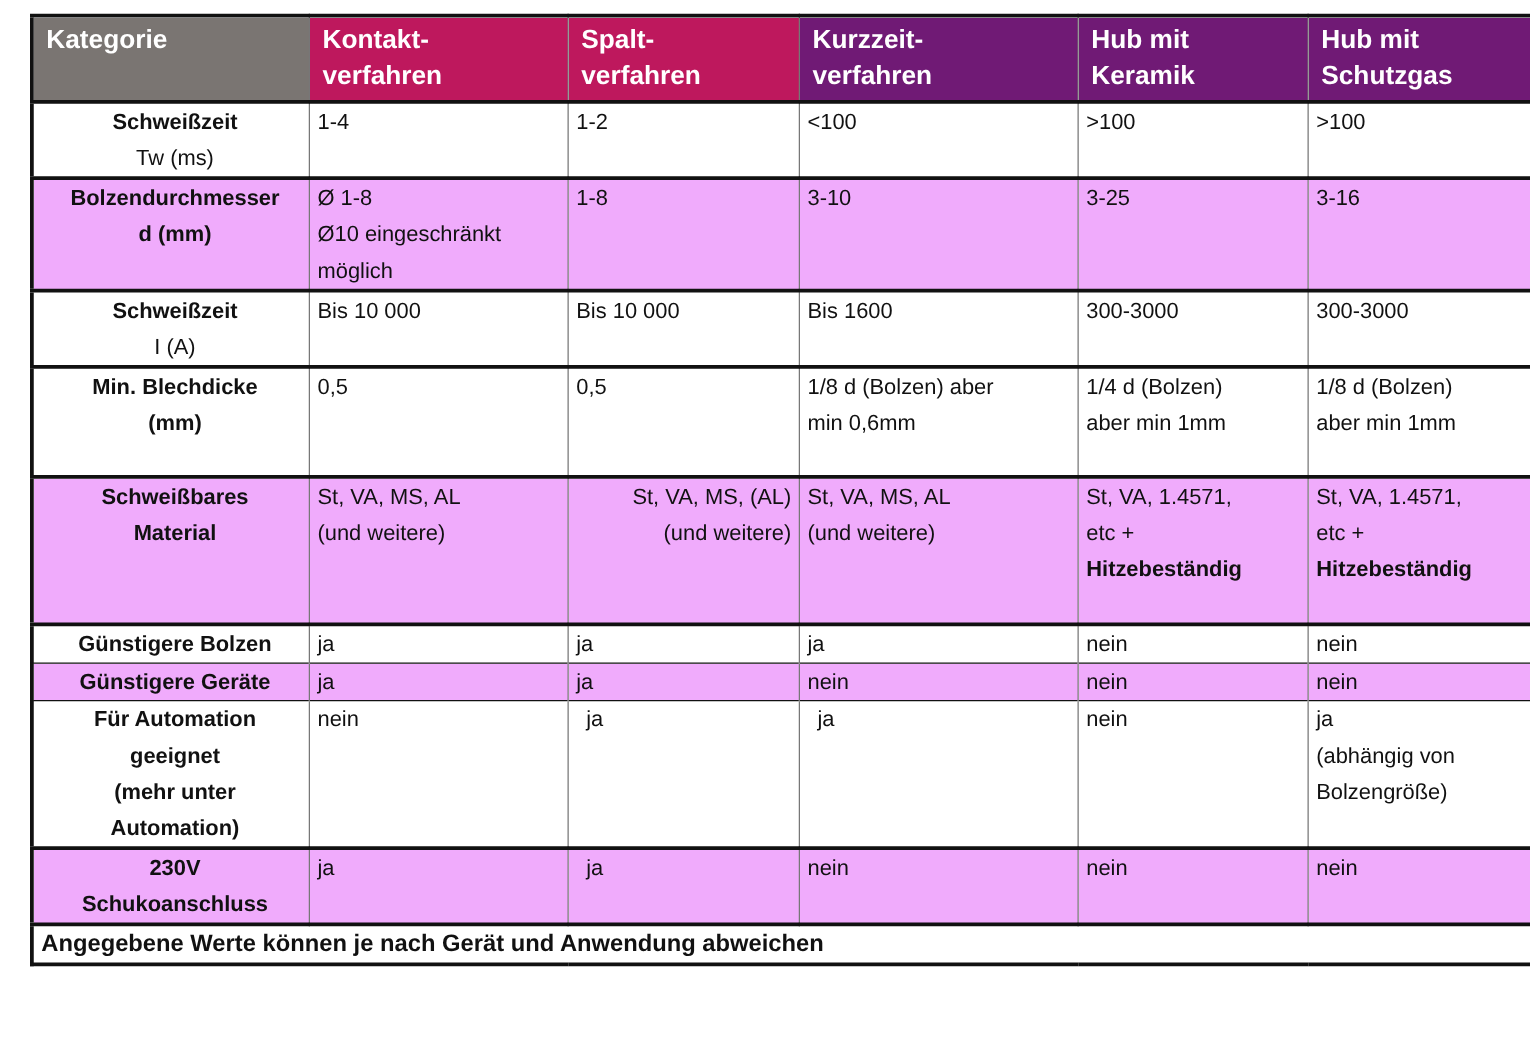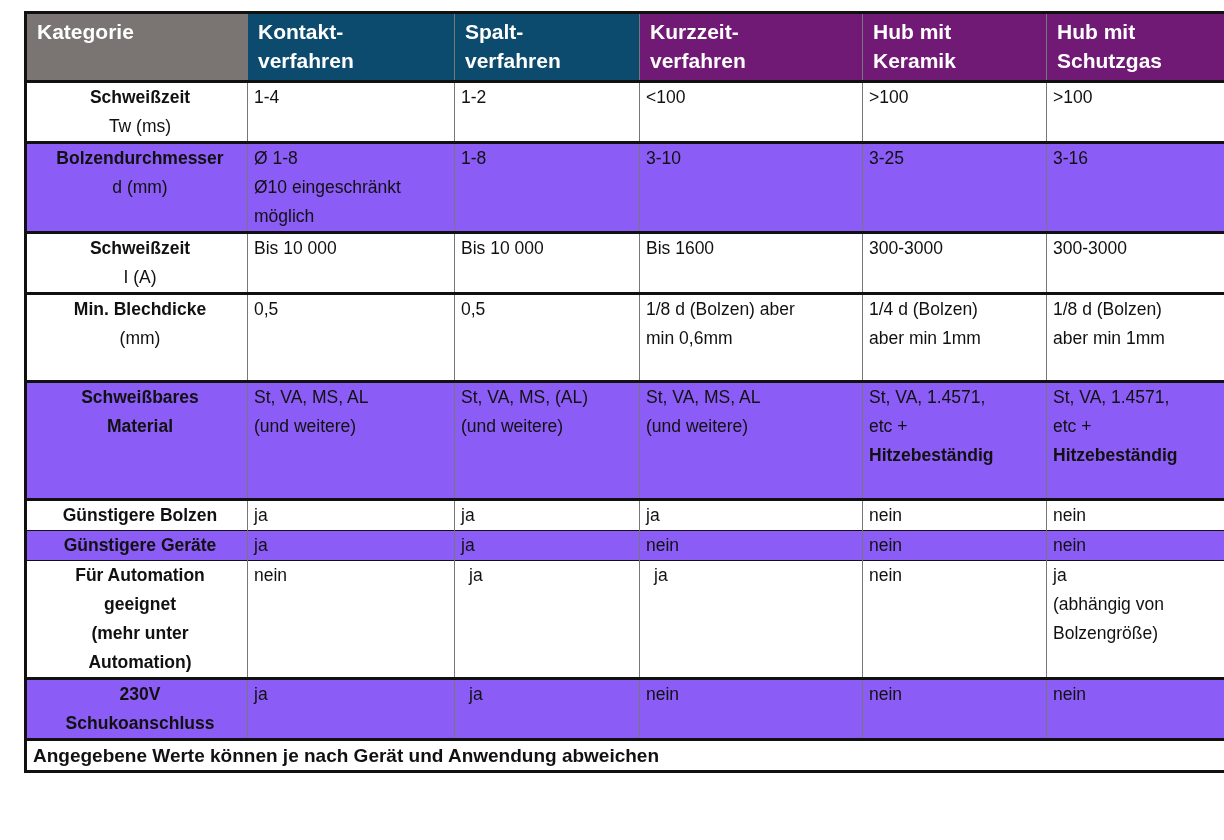"Kontakt-" th.red { background: #0c4a6e -> #be185d }
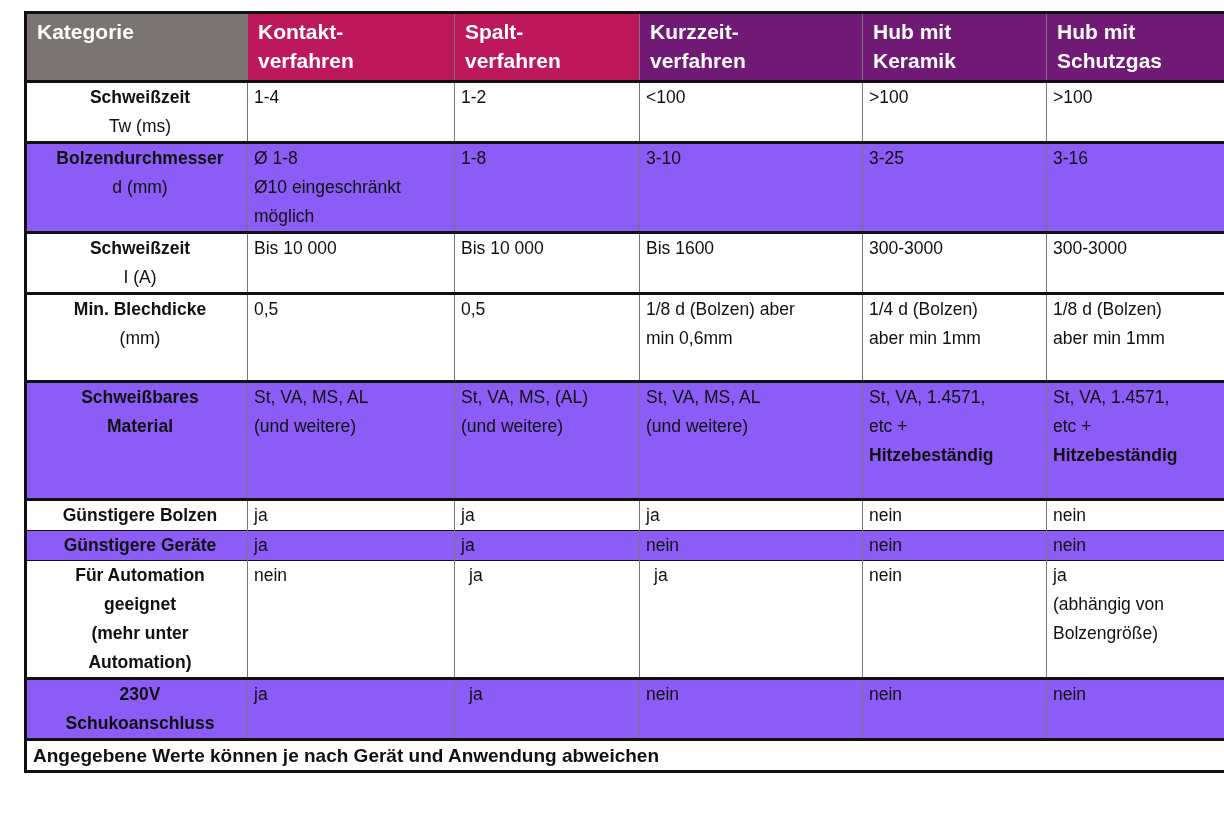"Bolzendurchmesser" tr.gray td { background: #8b5cf6 -> #f0abfc }
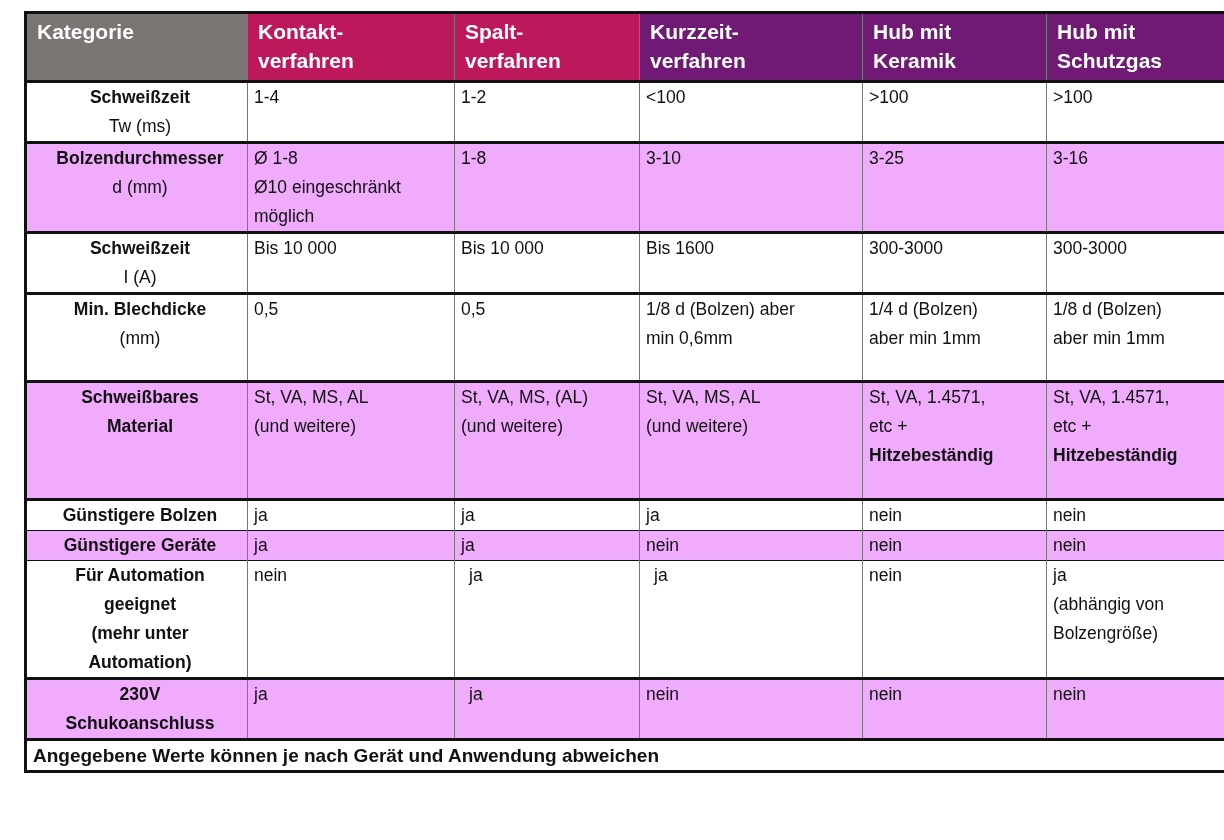"d (mm)" div { font-weight: normal -> bold }
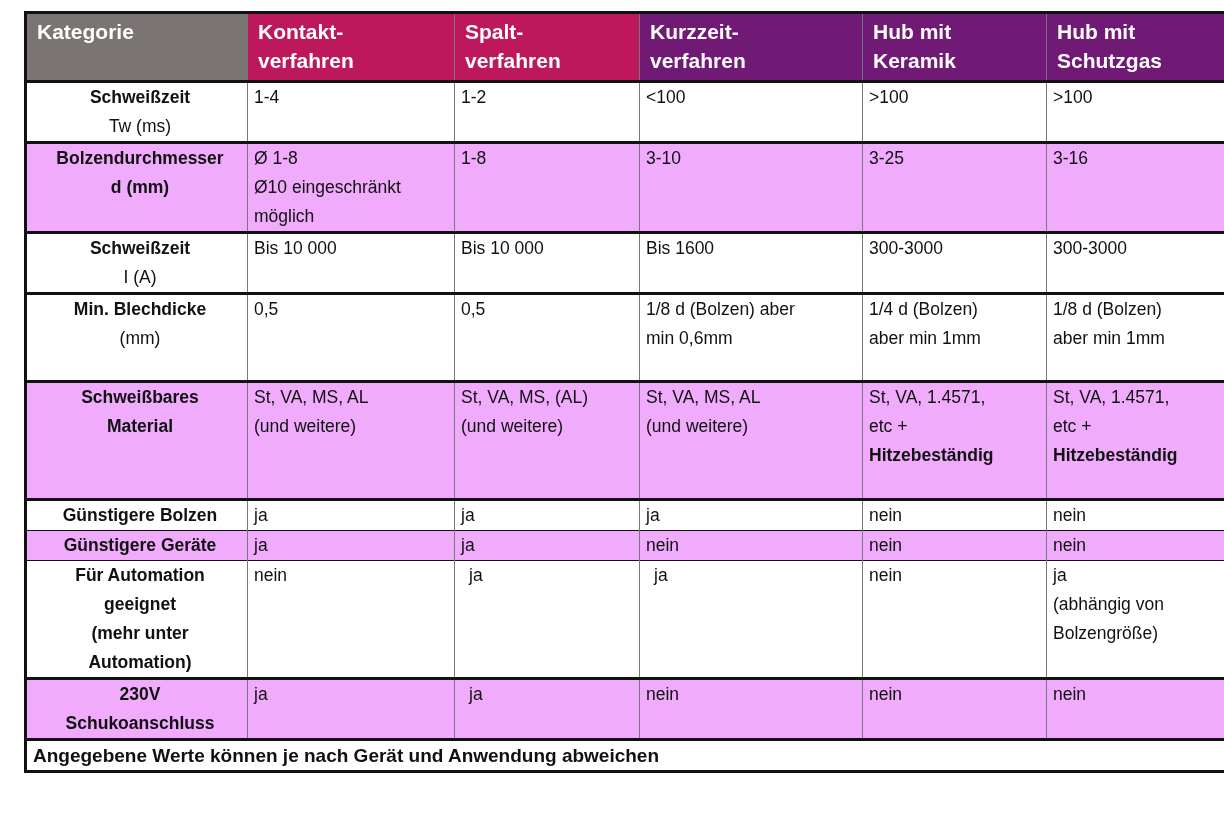"(mm)" div { font-weight: normal -> bold }
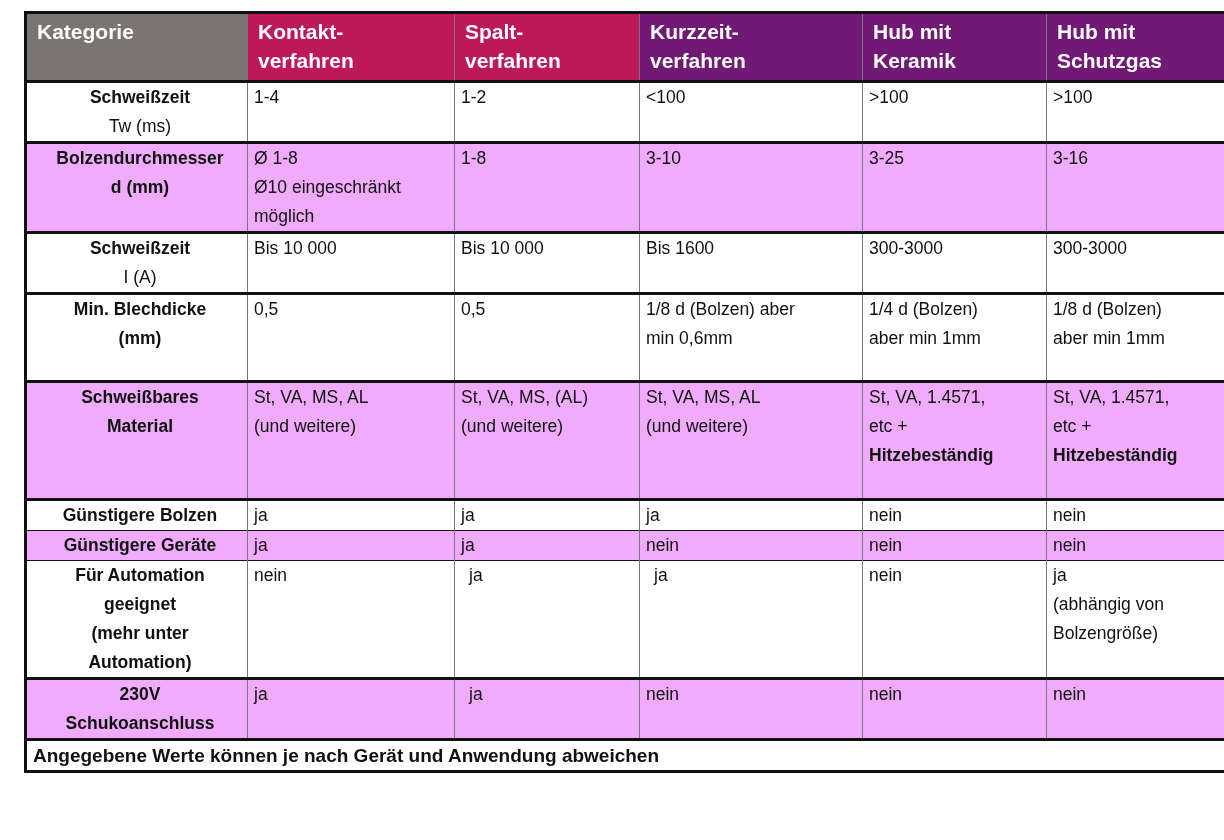"St, VA, MS, (AL)" td.val { text-align: left -> right }
